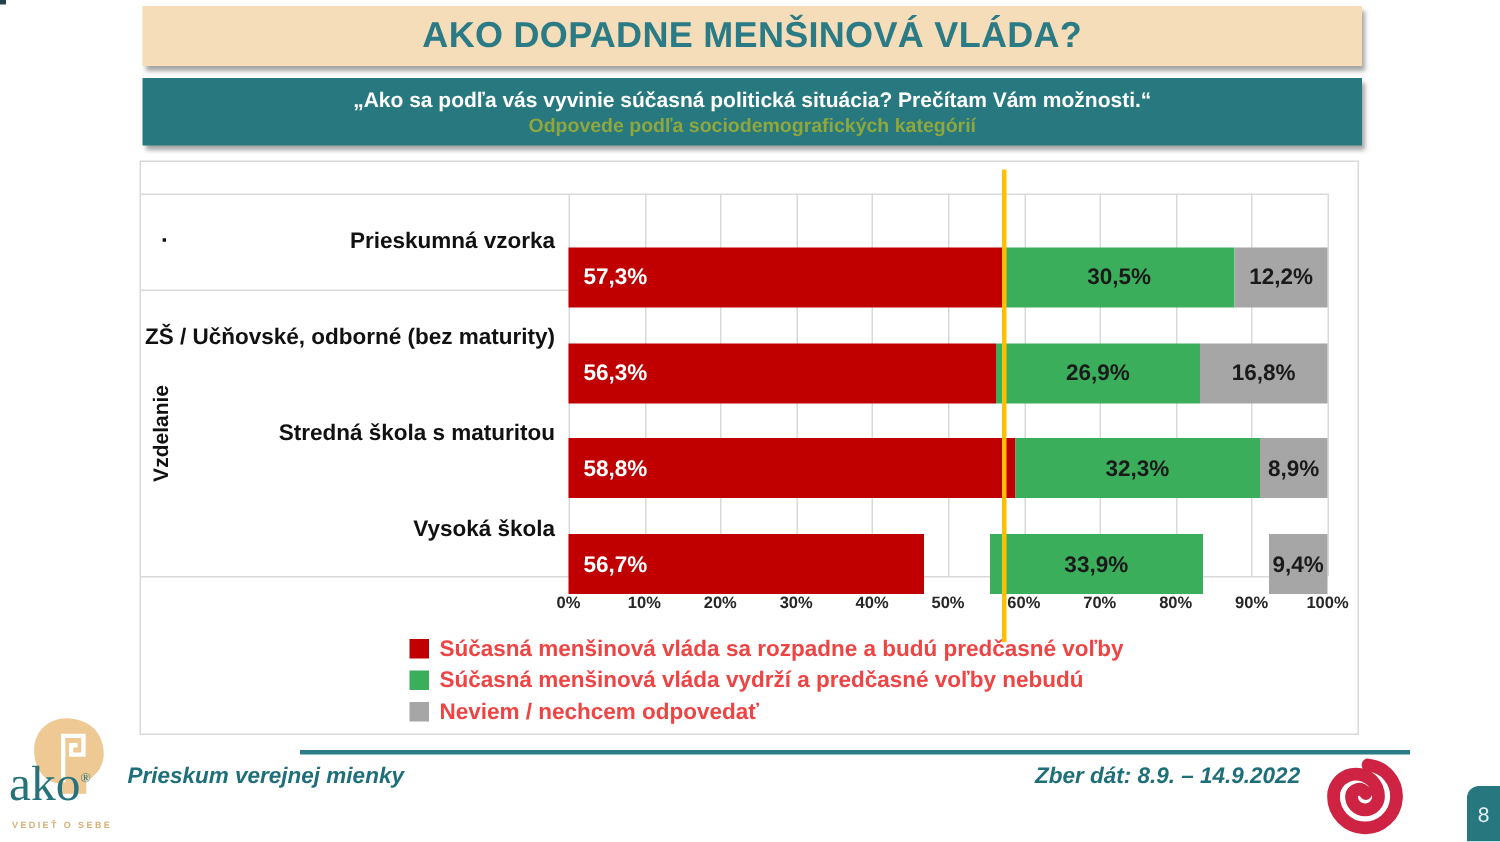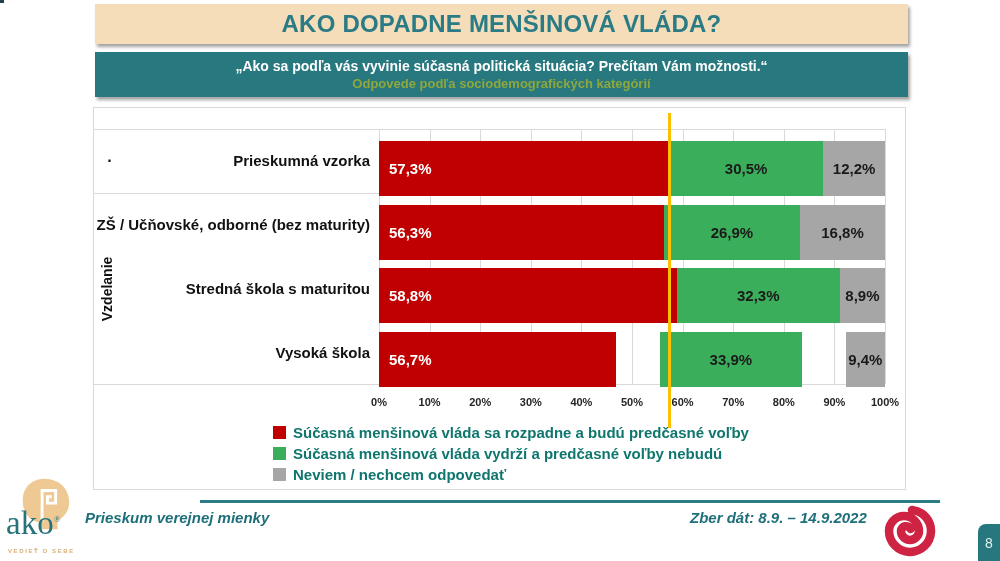"57,3%" .bar { height: 55px -> 40px; margin-top: none -> 24px }
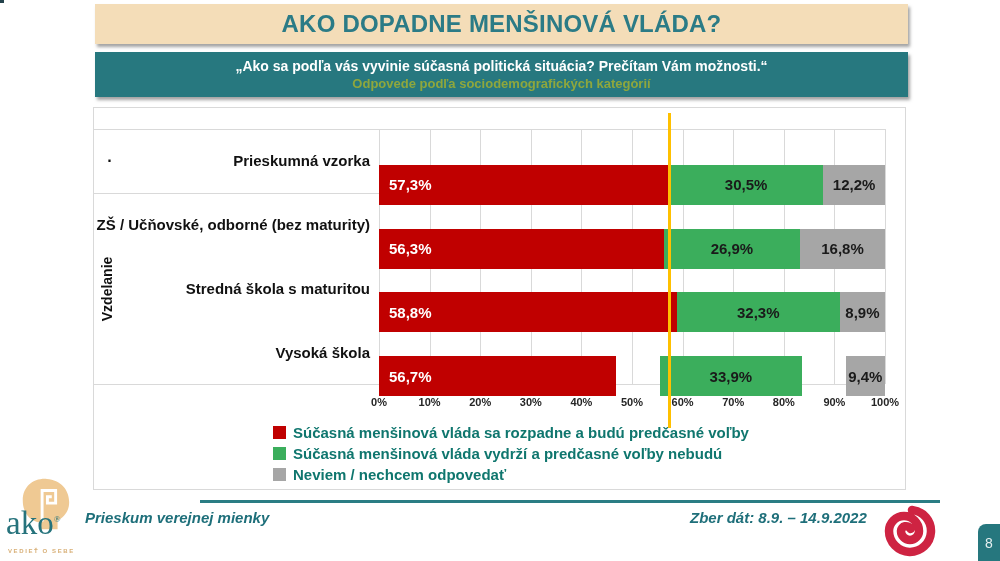"Súčasná menšinová vláda sa rozpadne" .leg-item { color: #0f766e -> #ef4444 }
